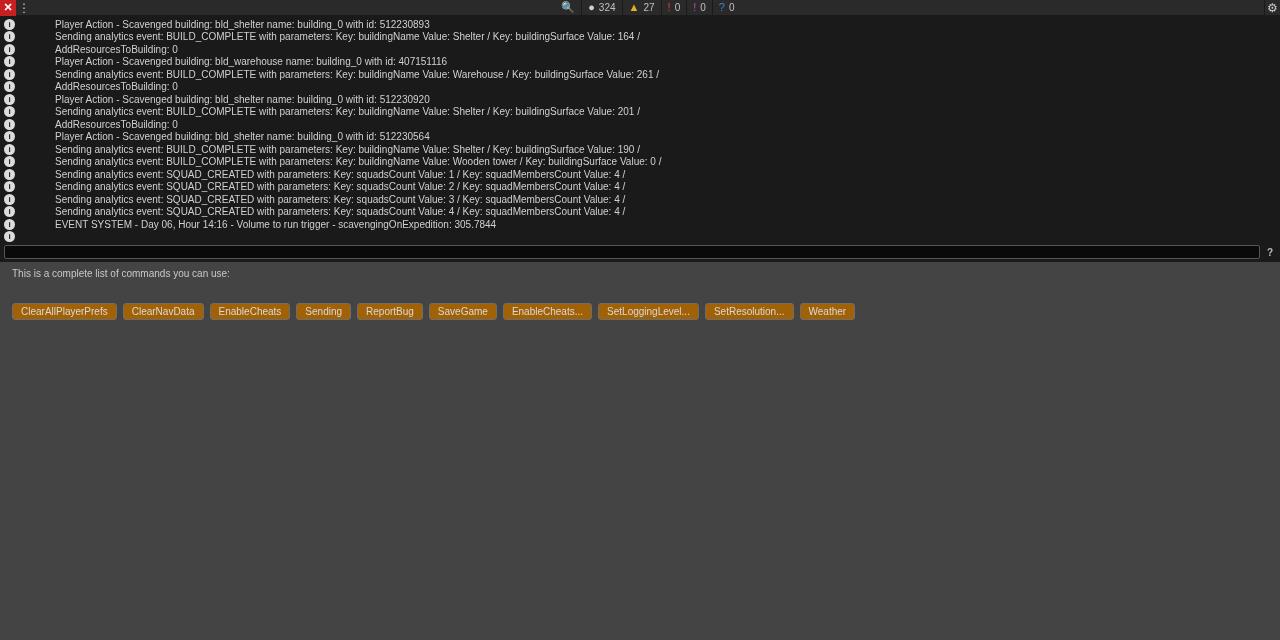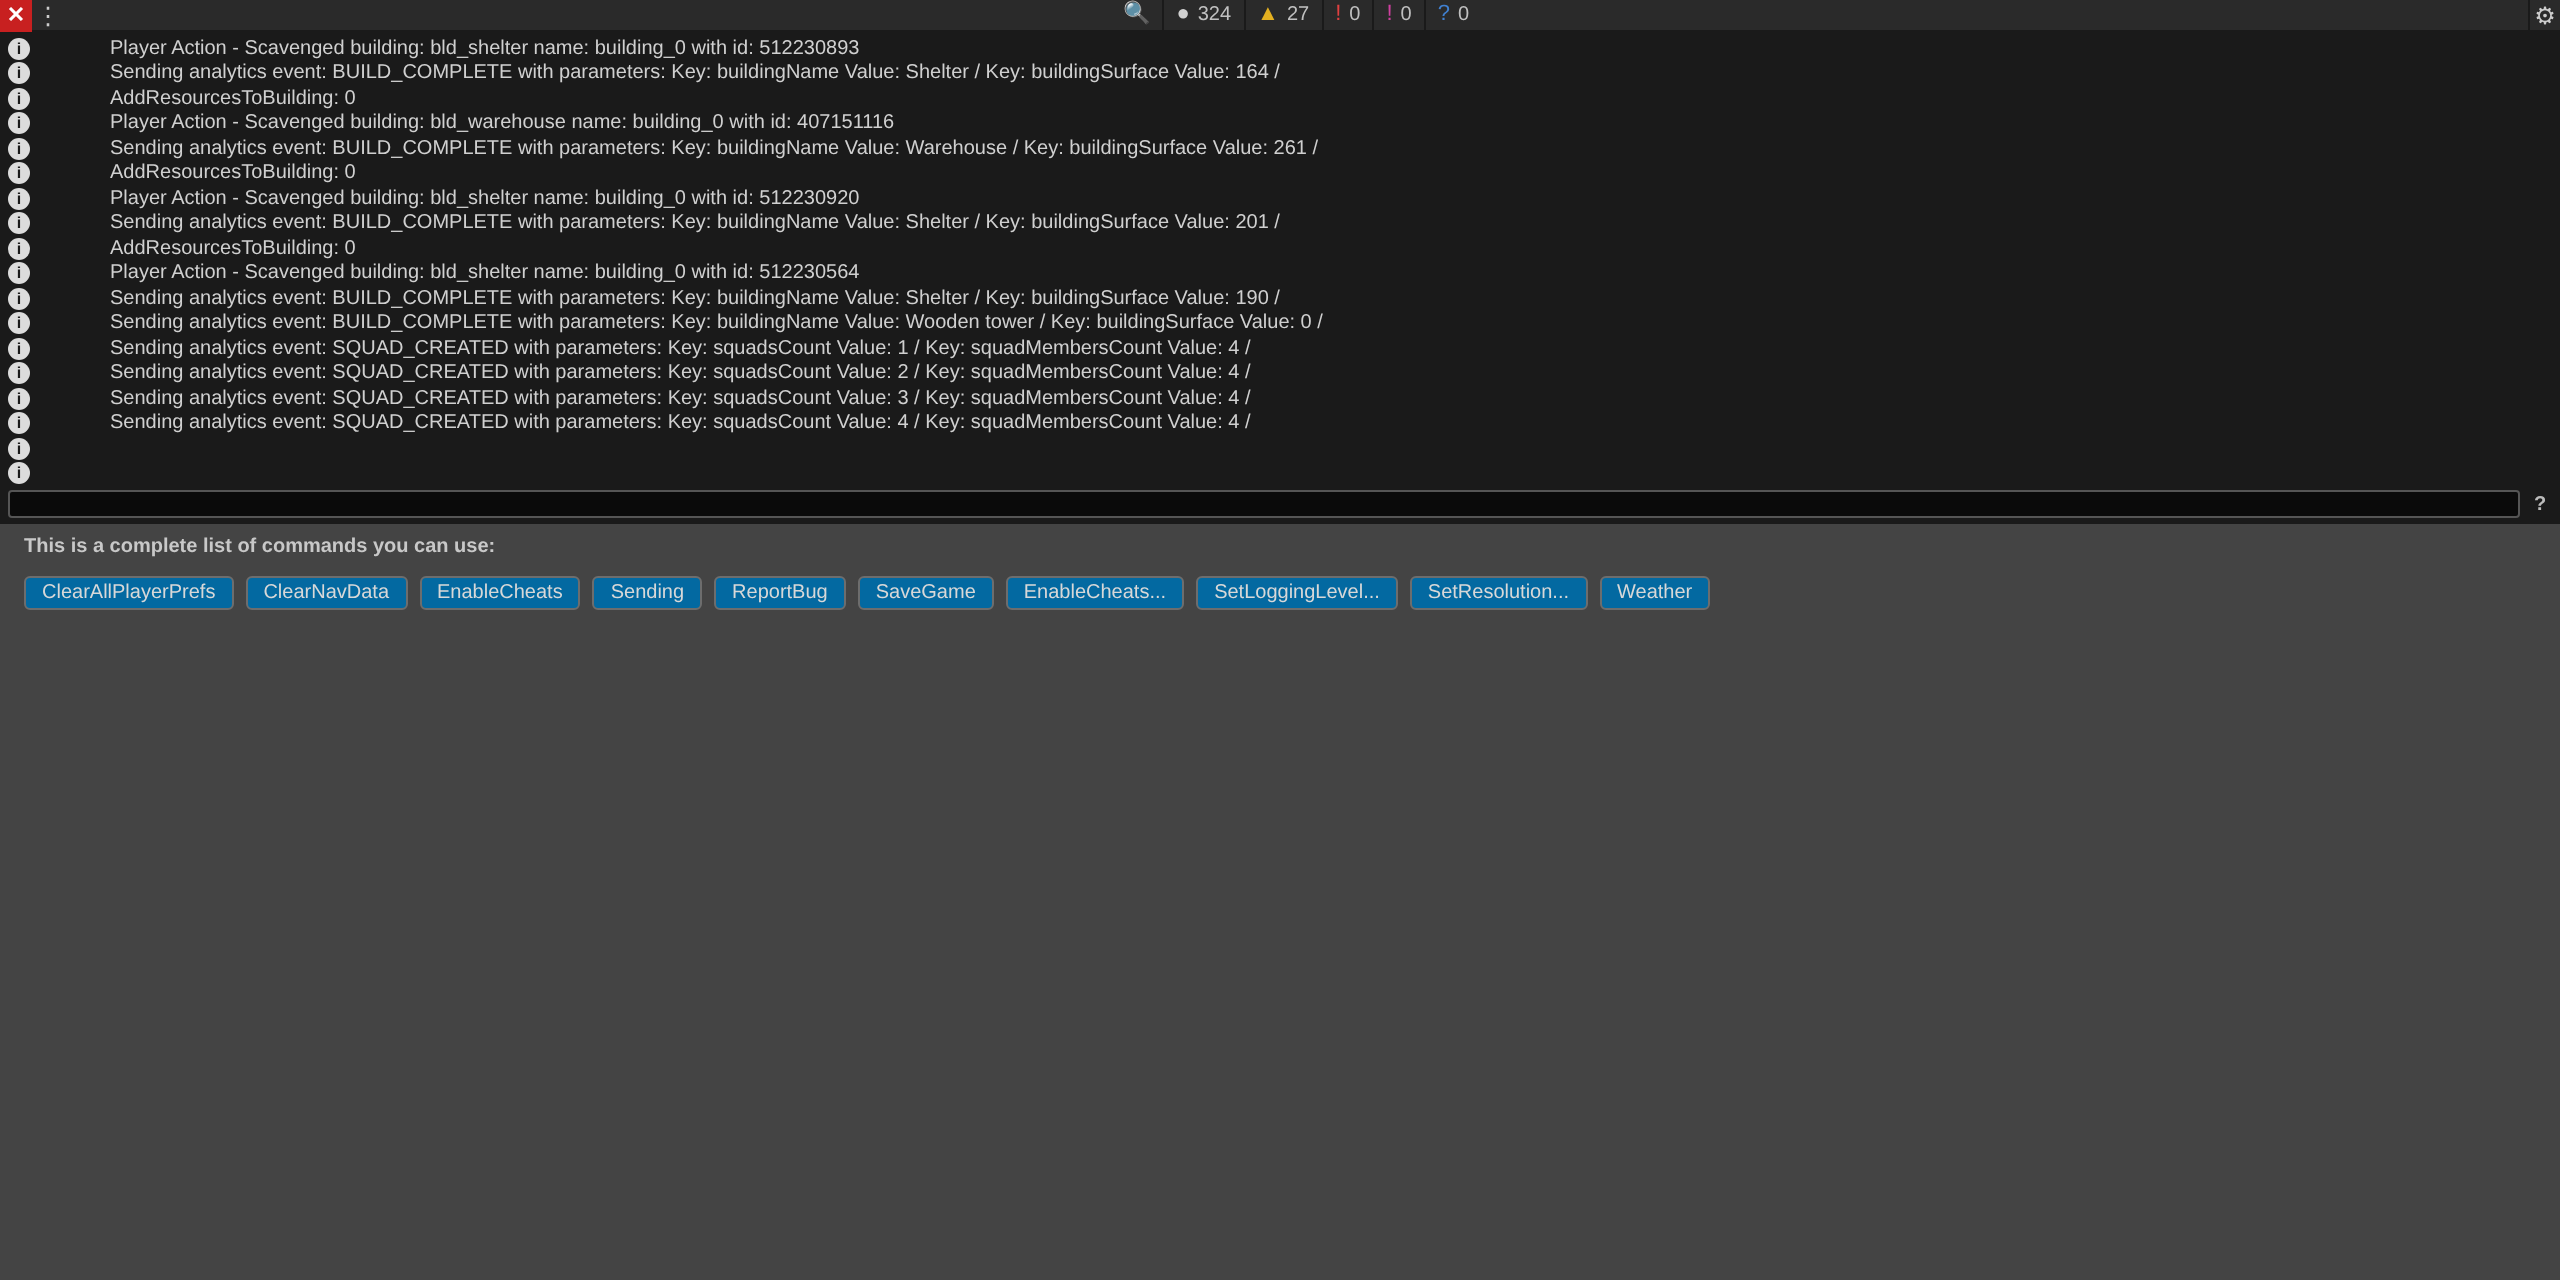"EVENT SYSTEM - Day 06," div.log-text { html: none -> <div>EVENT SYSTEM - Day 06, Hour 14:16 - Volume to run trigger - scavengingOnExpedition: 305.7844</div> }
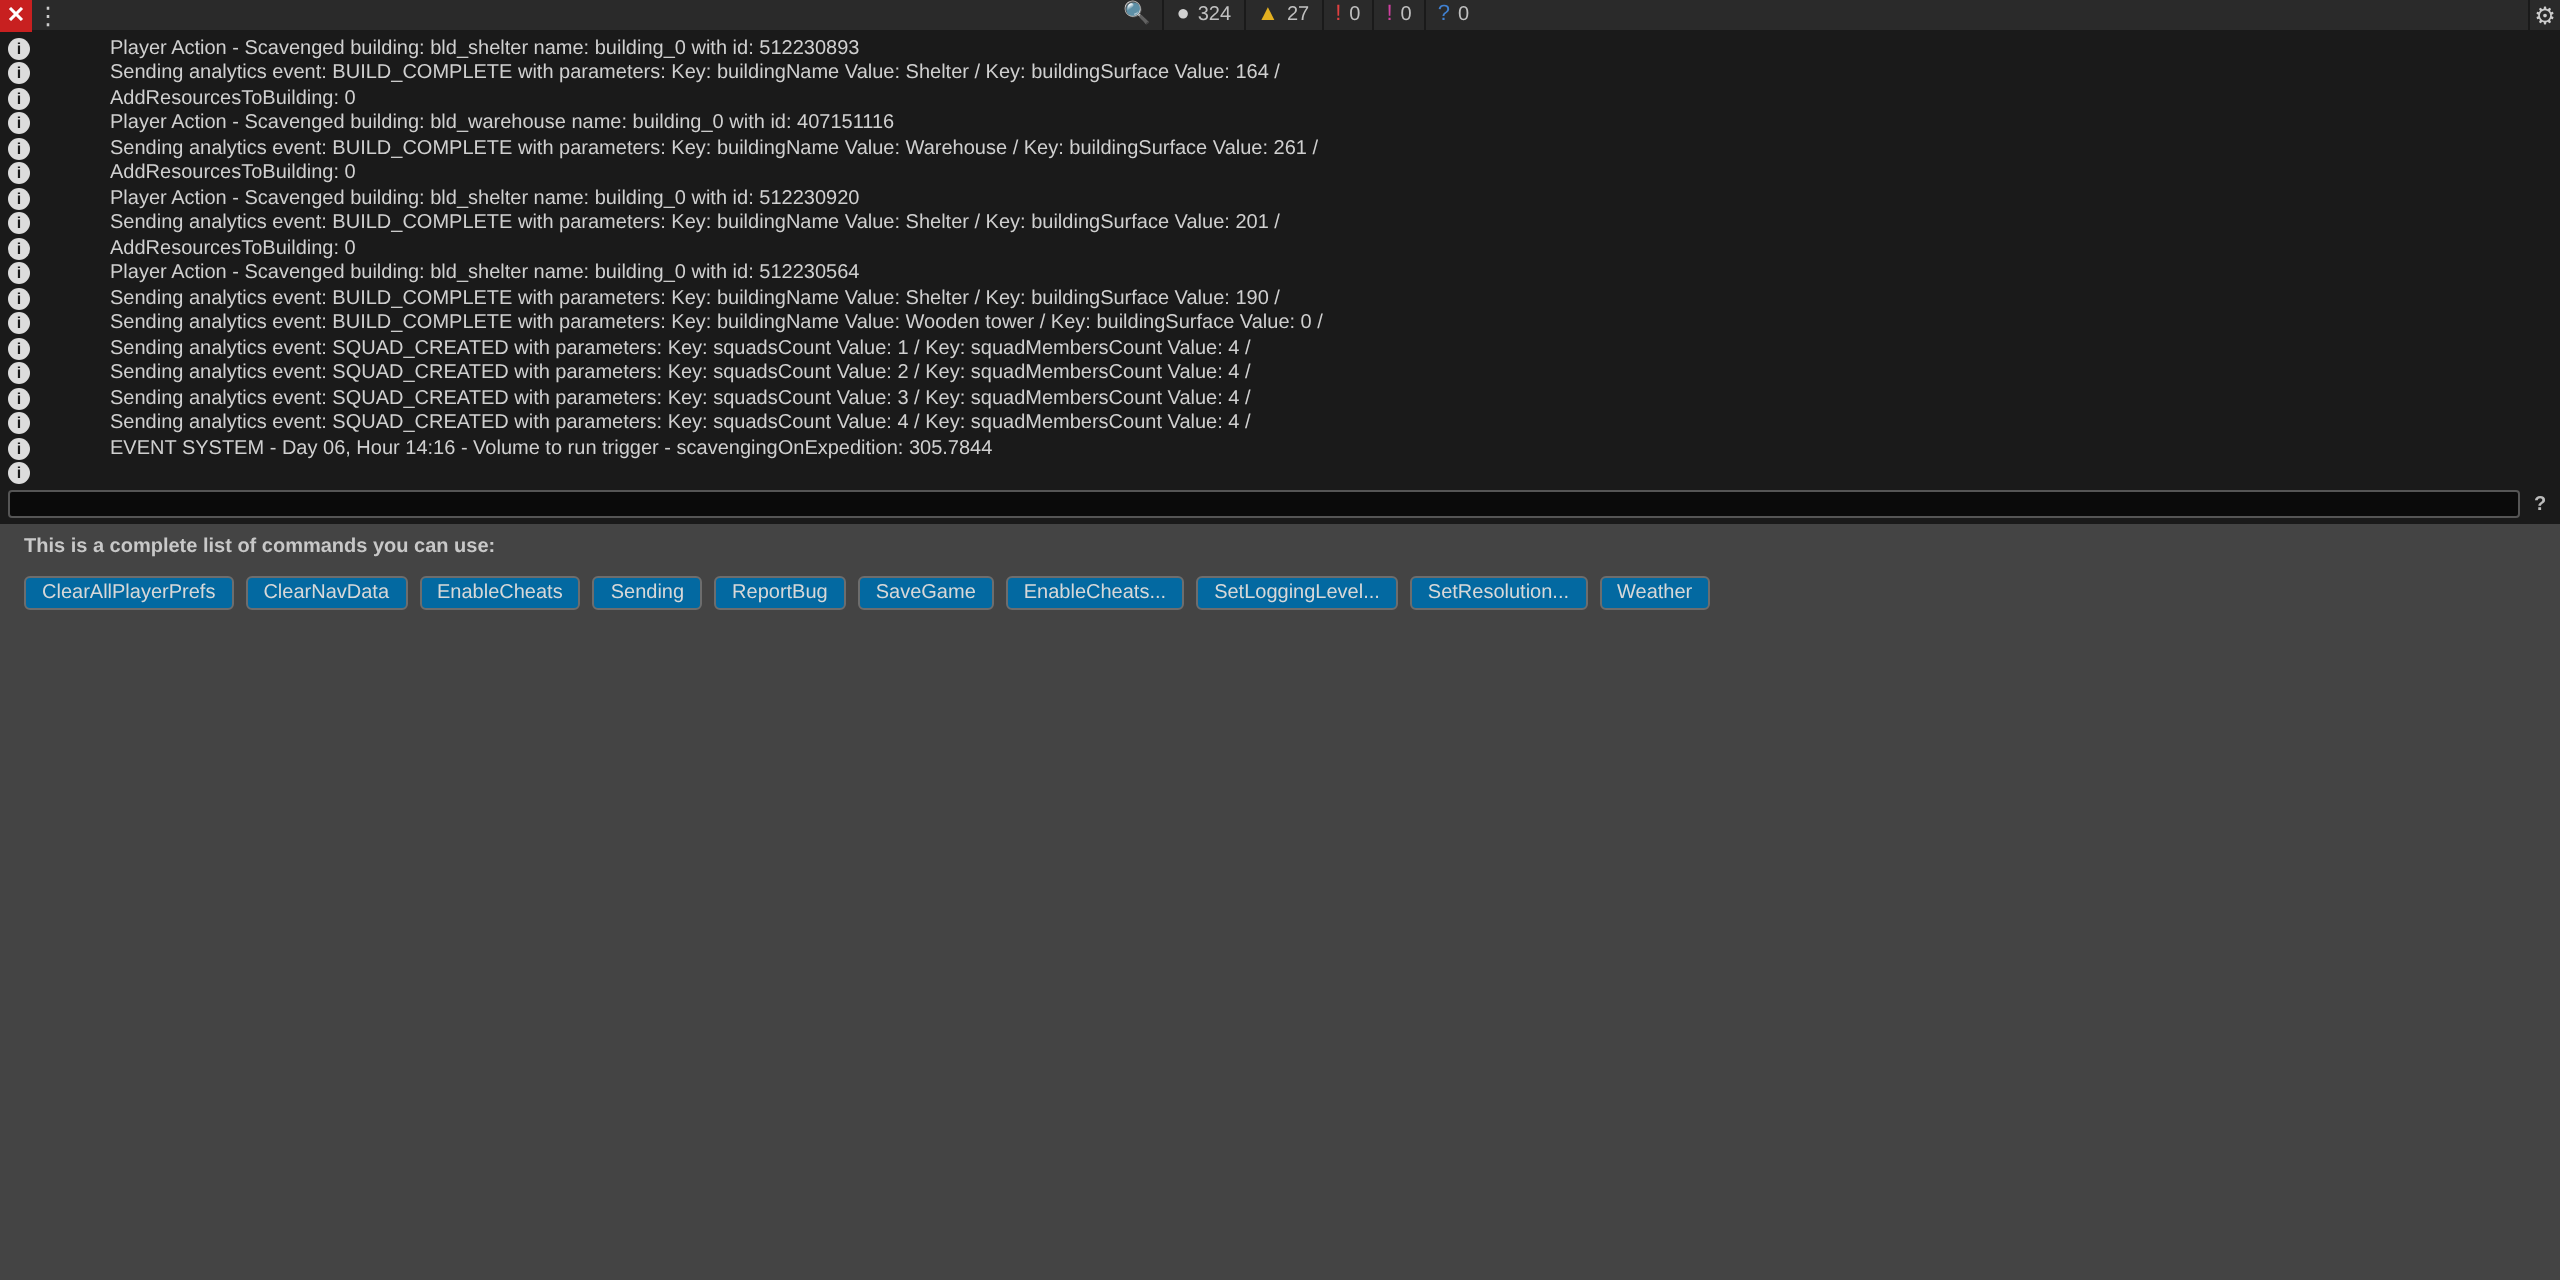"This is a complete list" .commands-title { font-weight: bold -> normal; margin-bottom: 9px -> 24px }
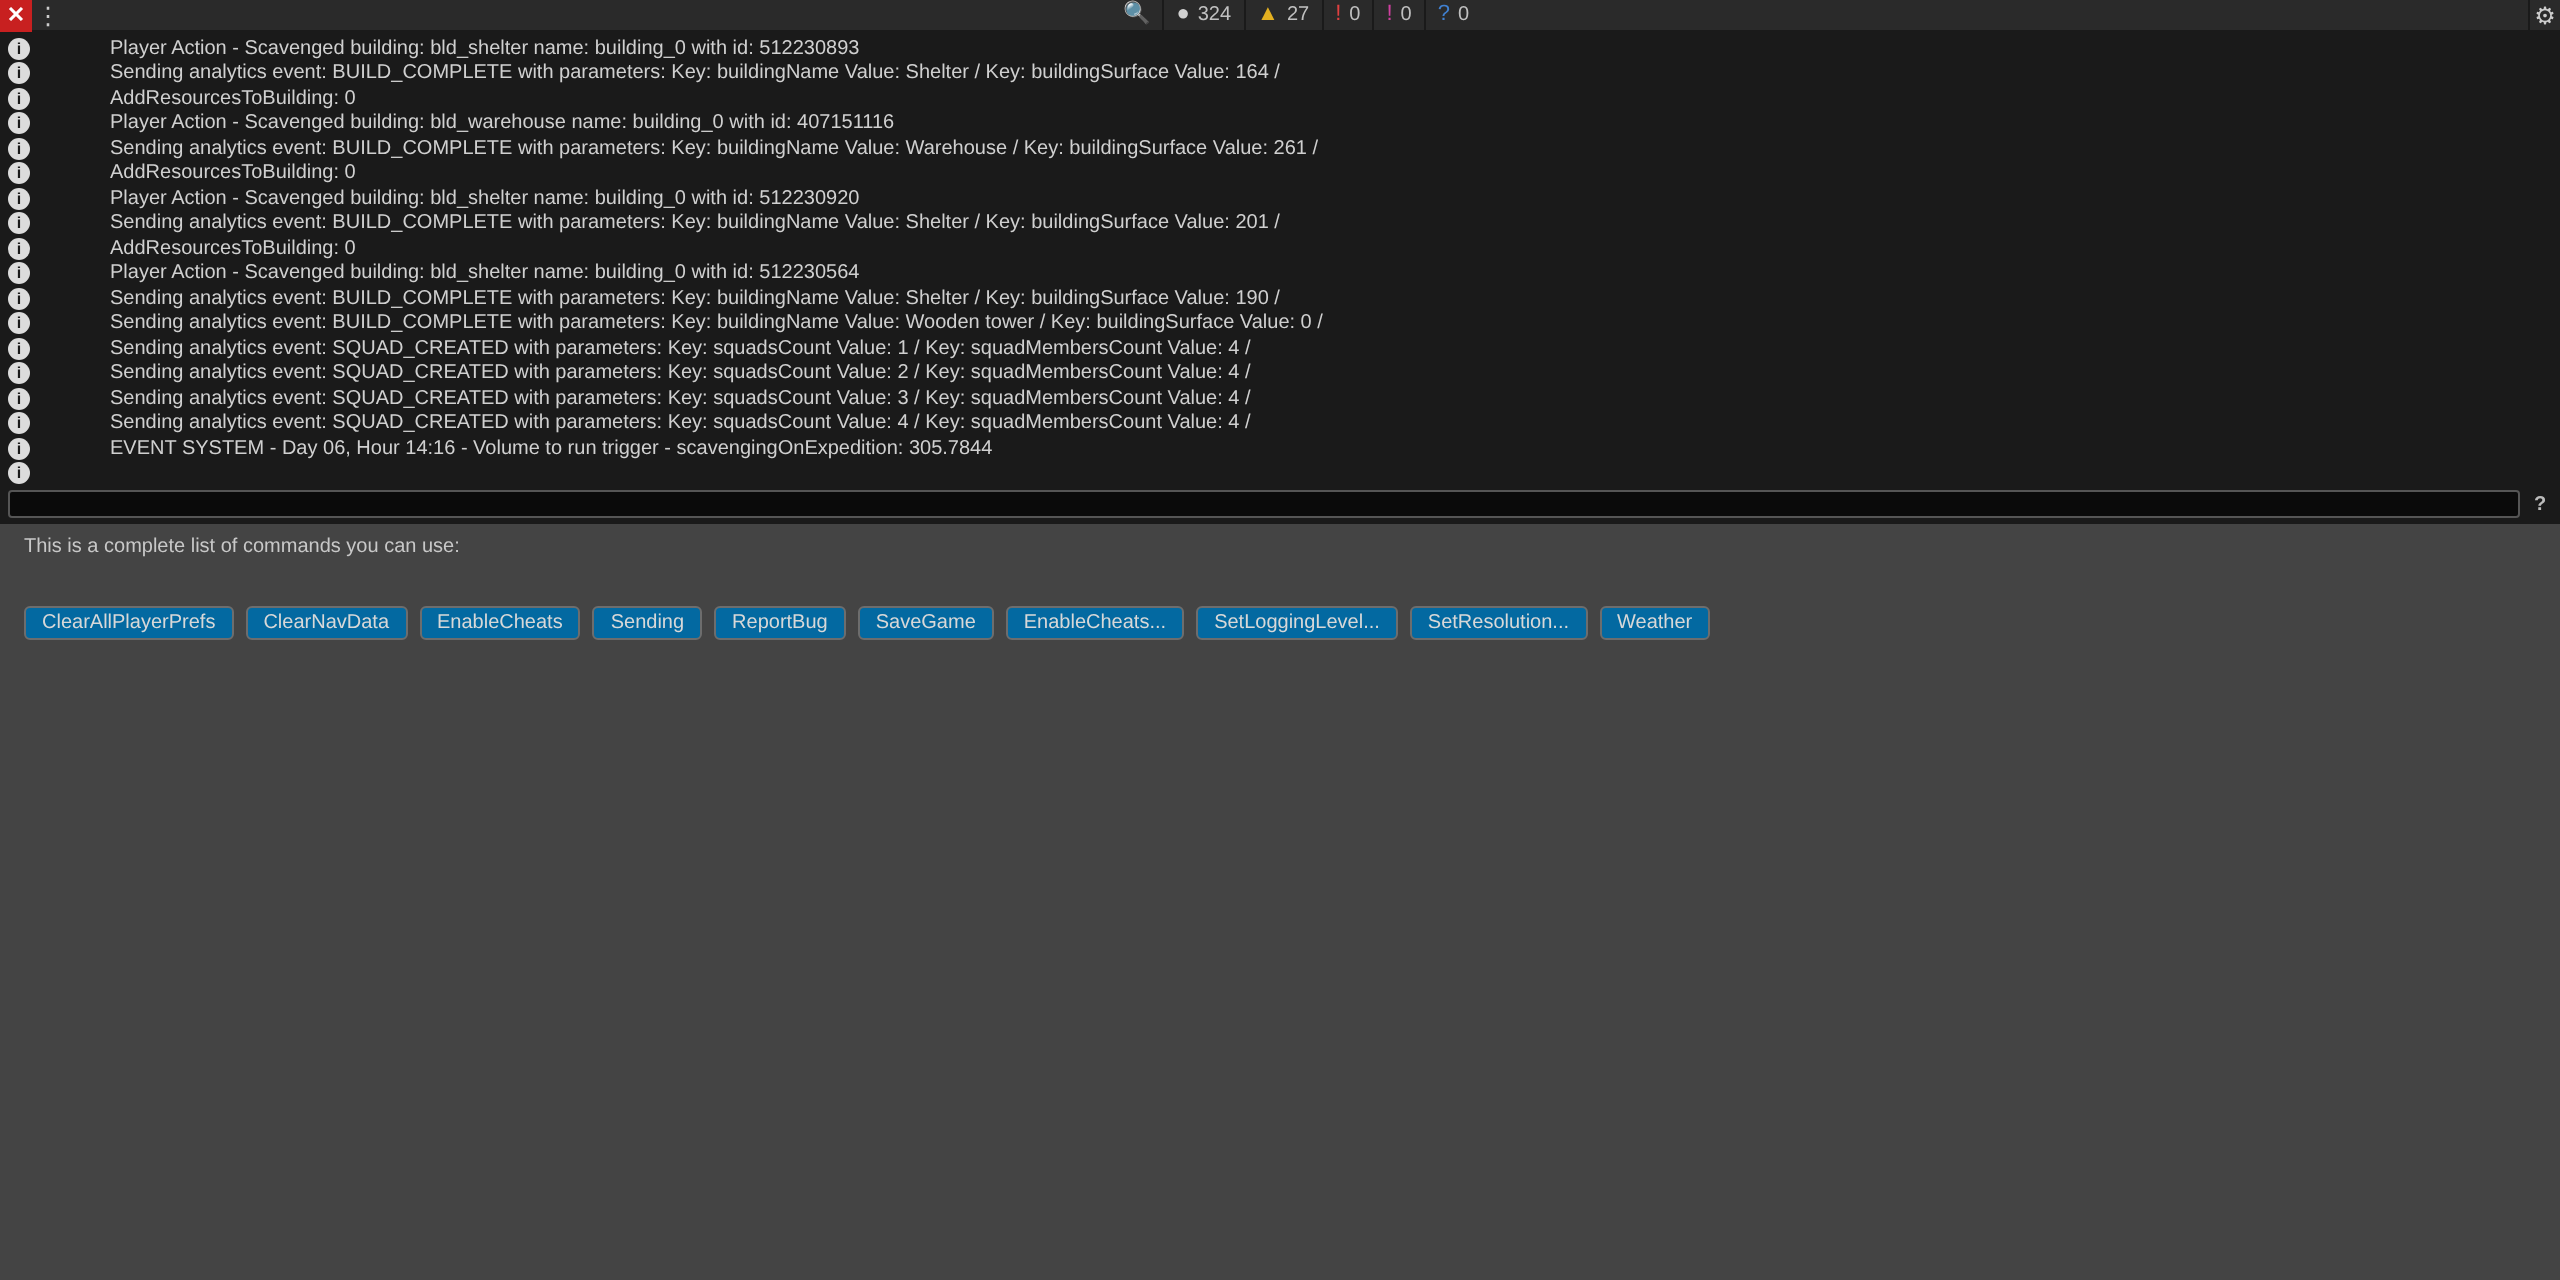"ClearAllPlayerPrefs" .cmd-btn { background: #0369a1 -> #a16207 }
